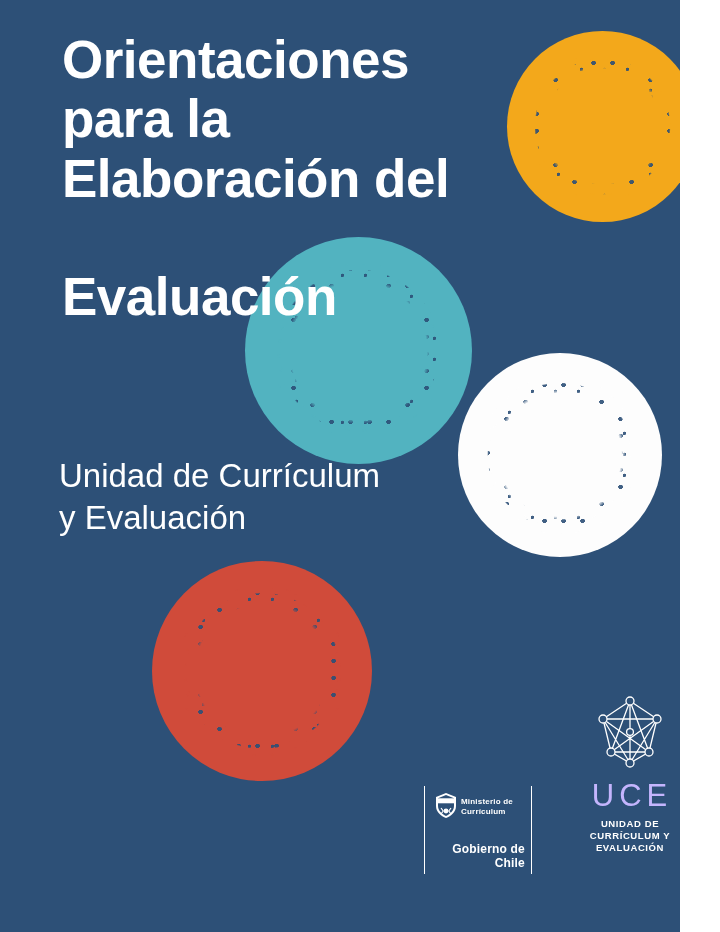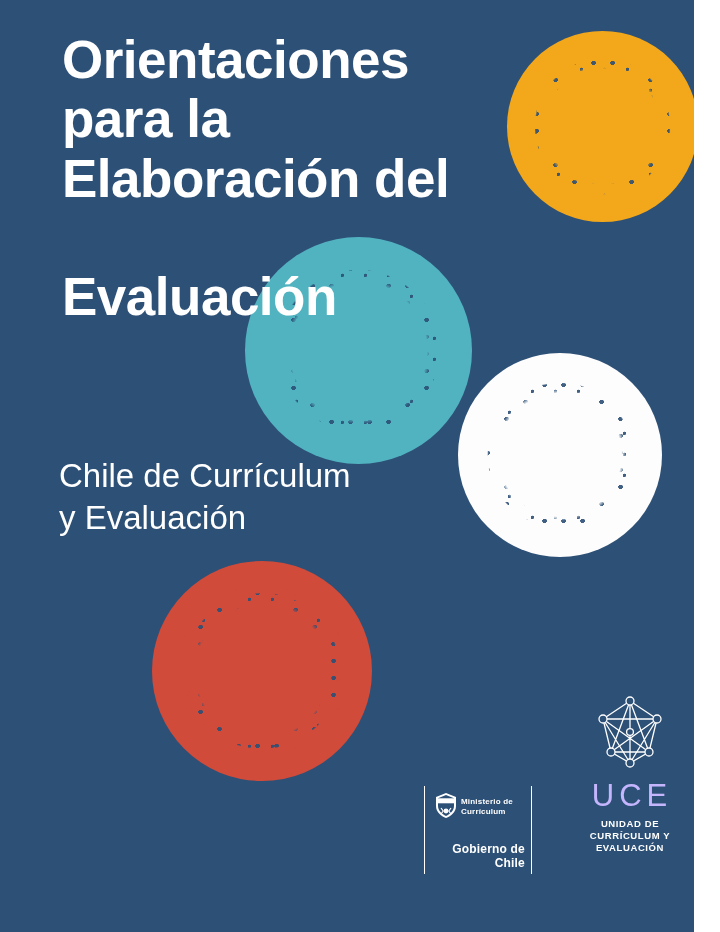"Orientaciones" .page { padding-left: 14px -> none }
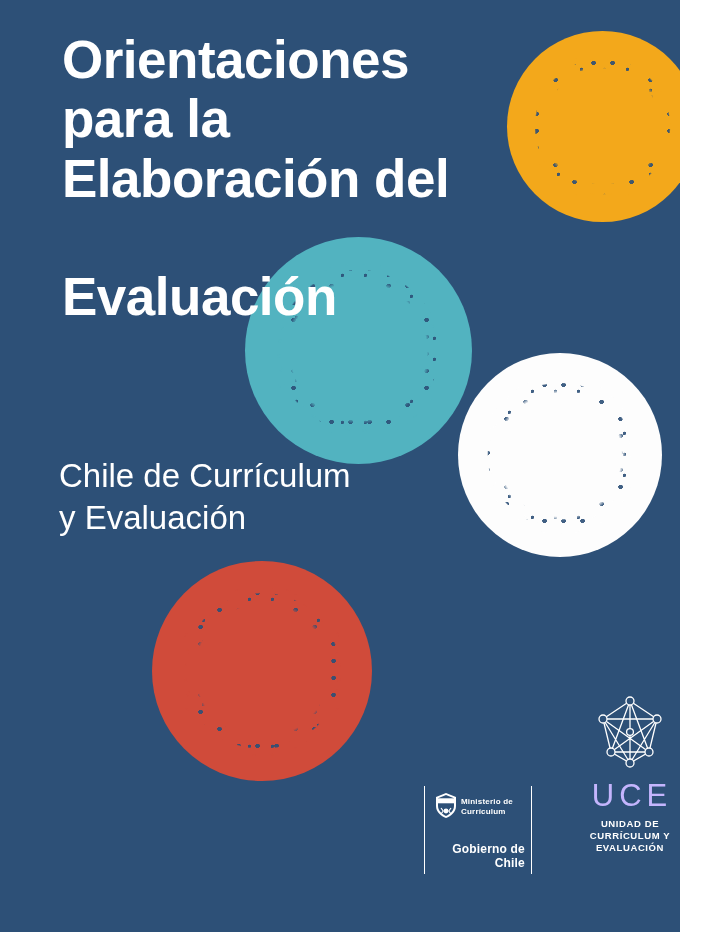"Chile de Currículum" span { text: Chile -> Unidad }
